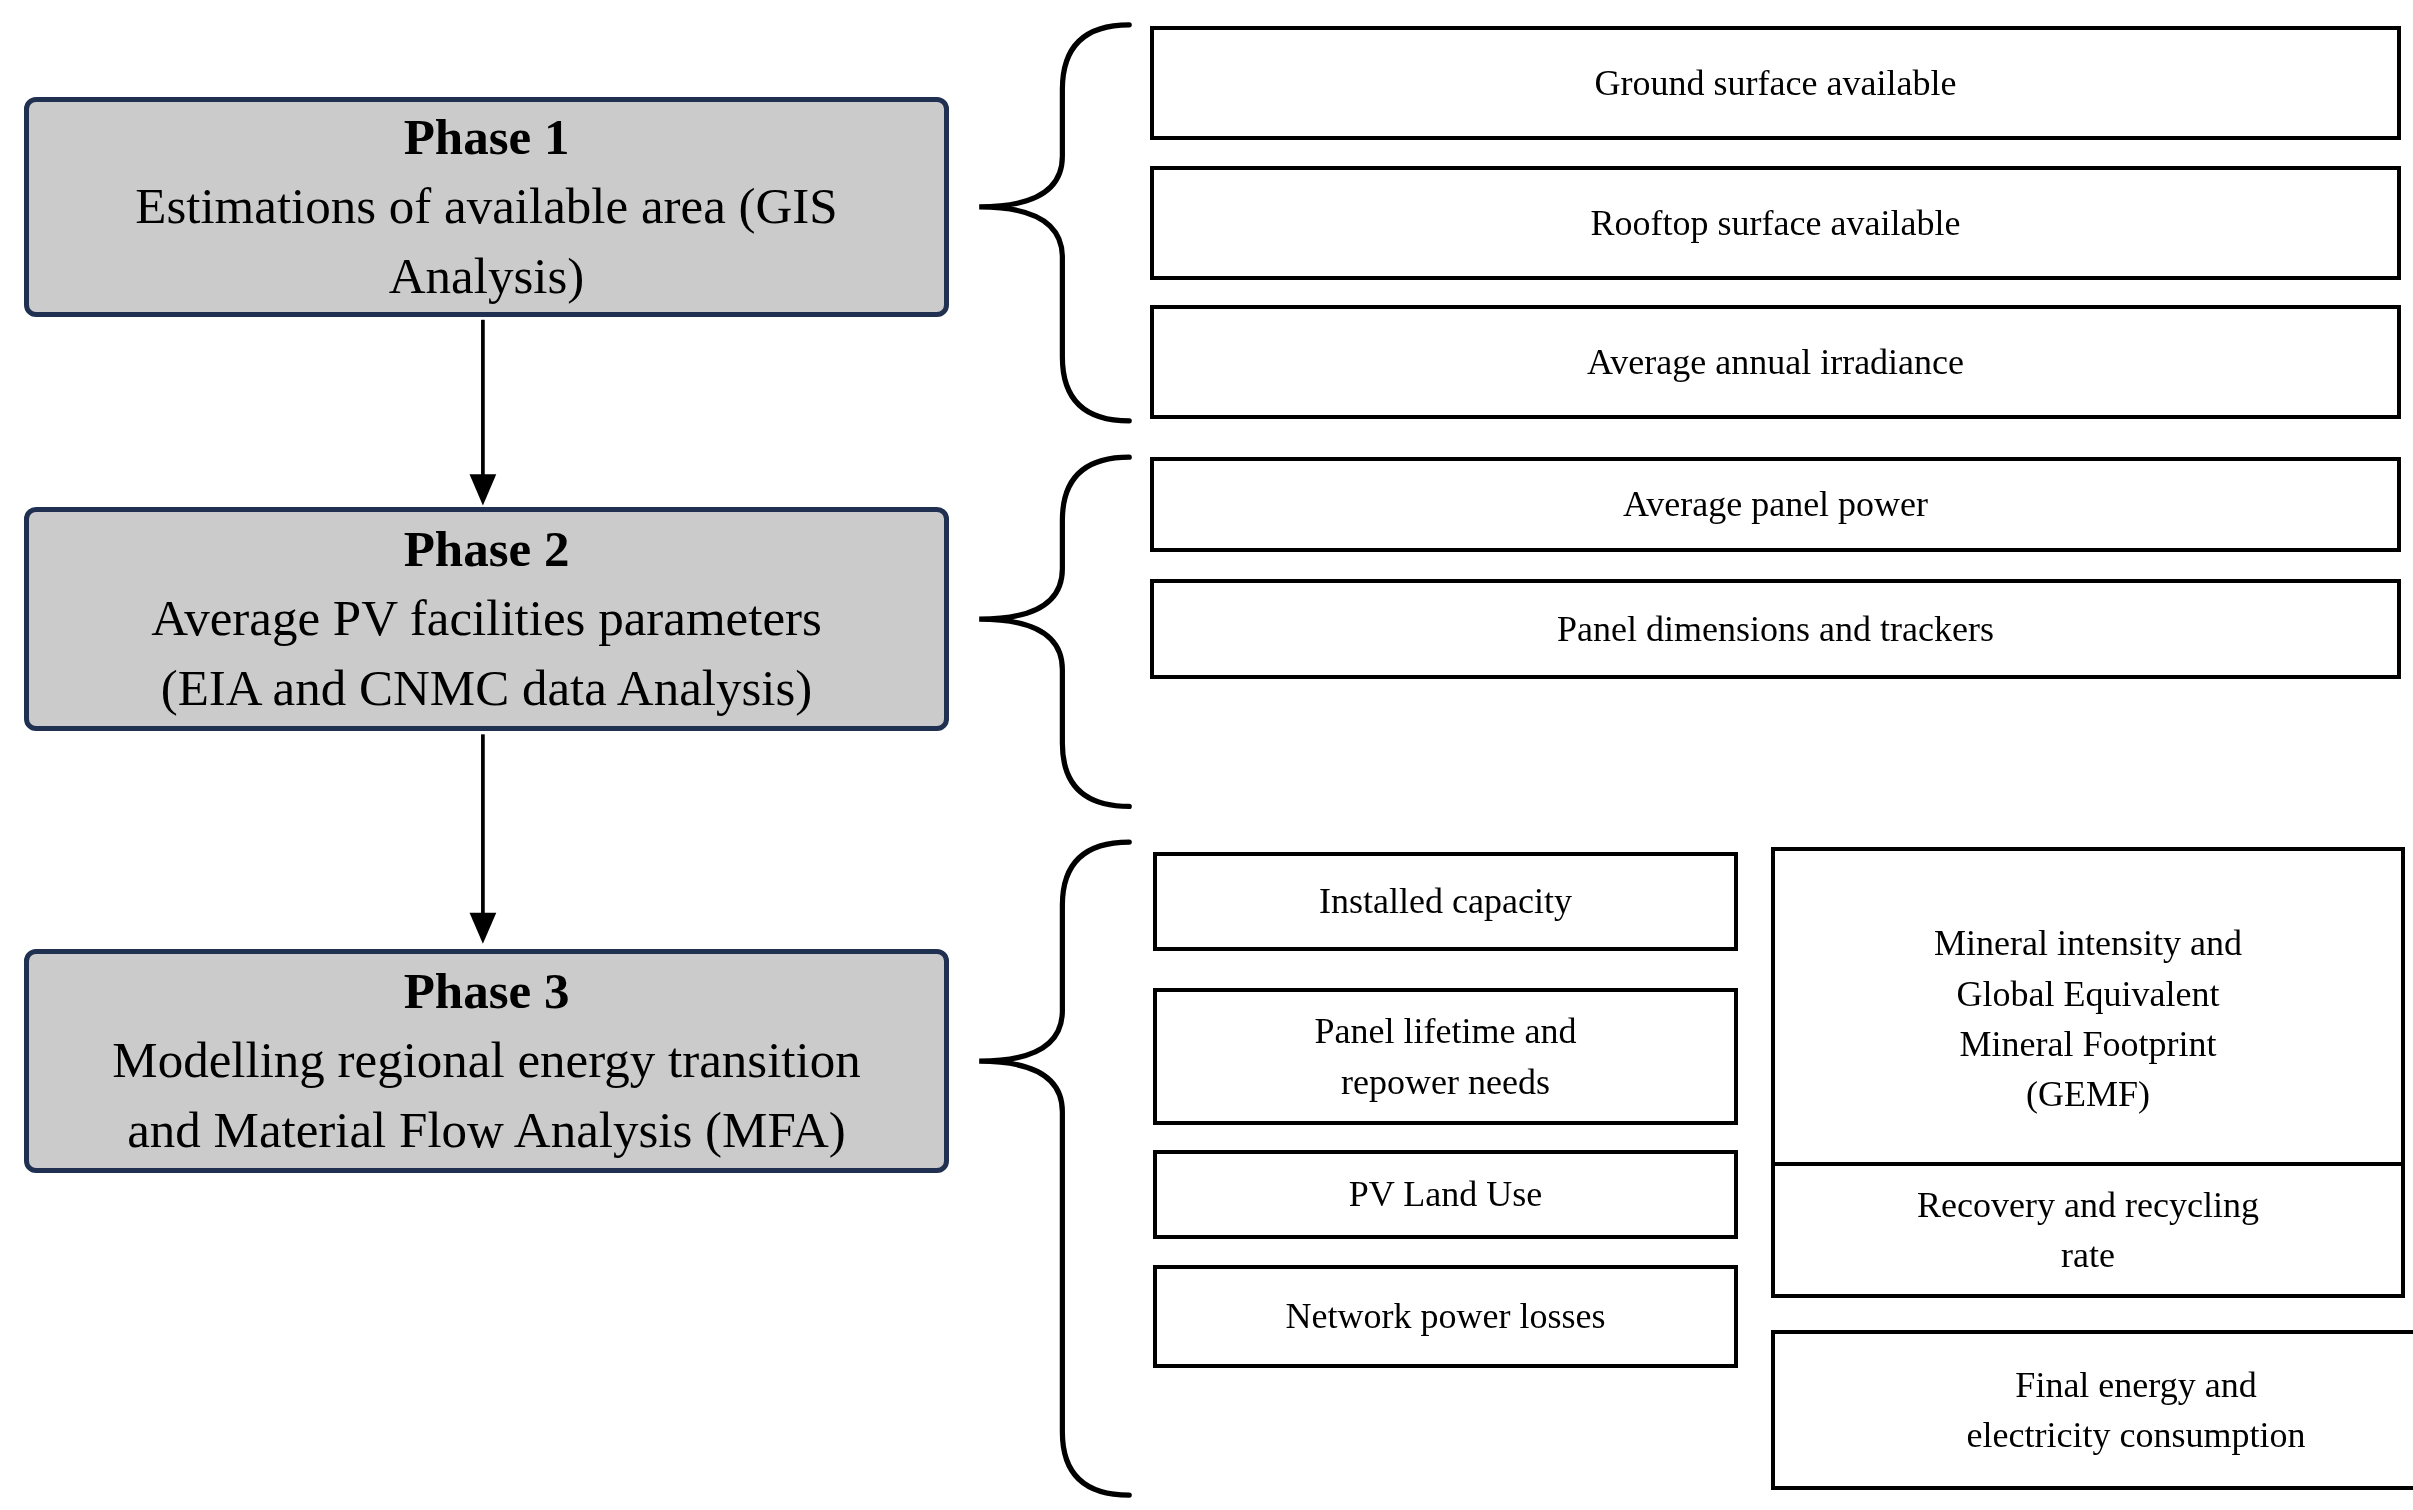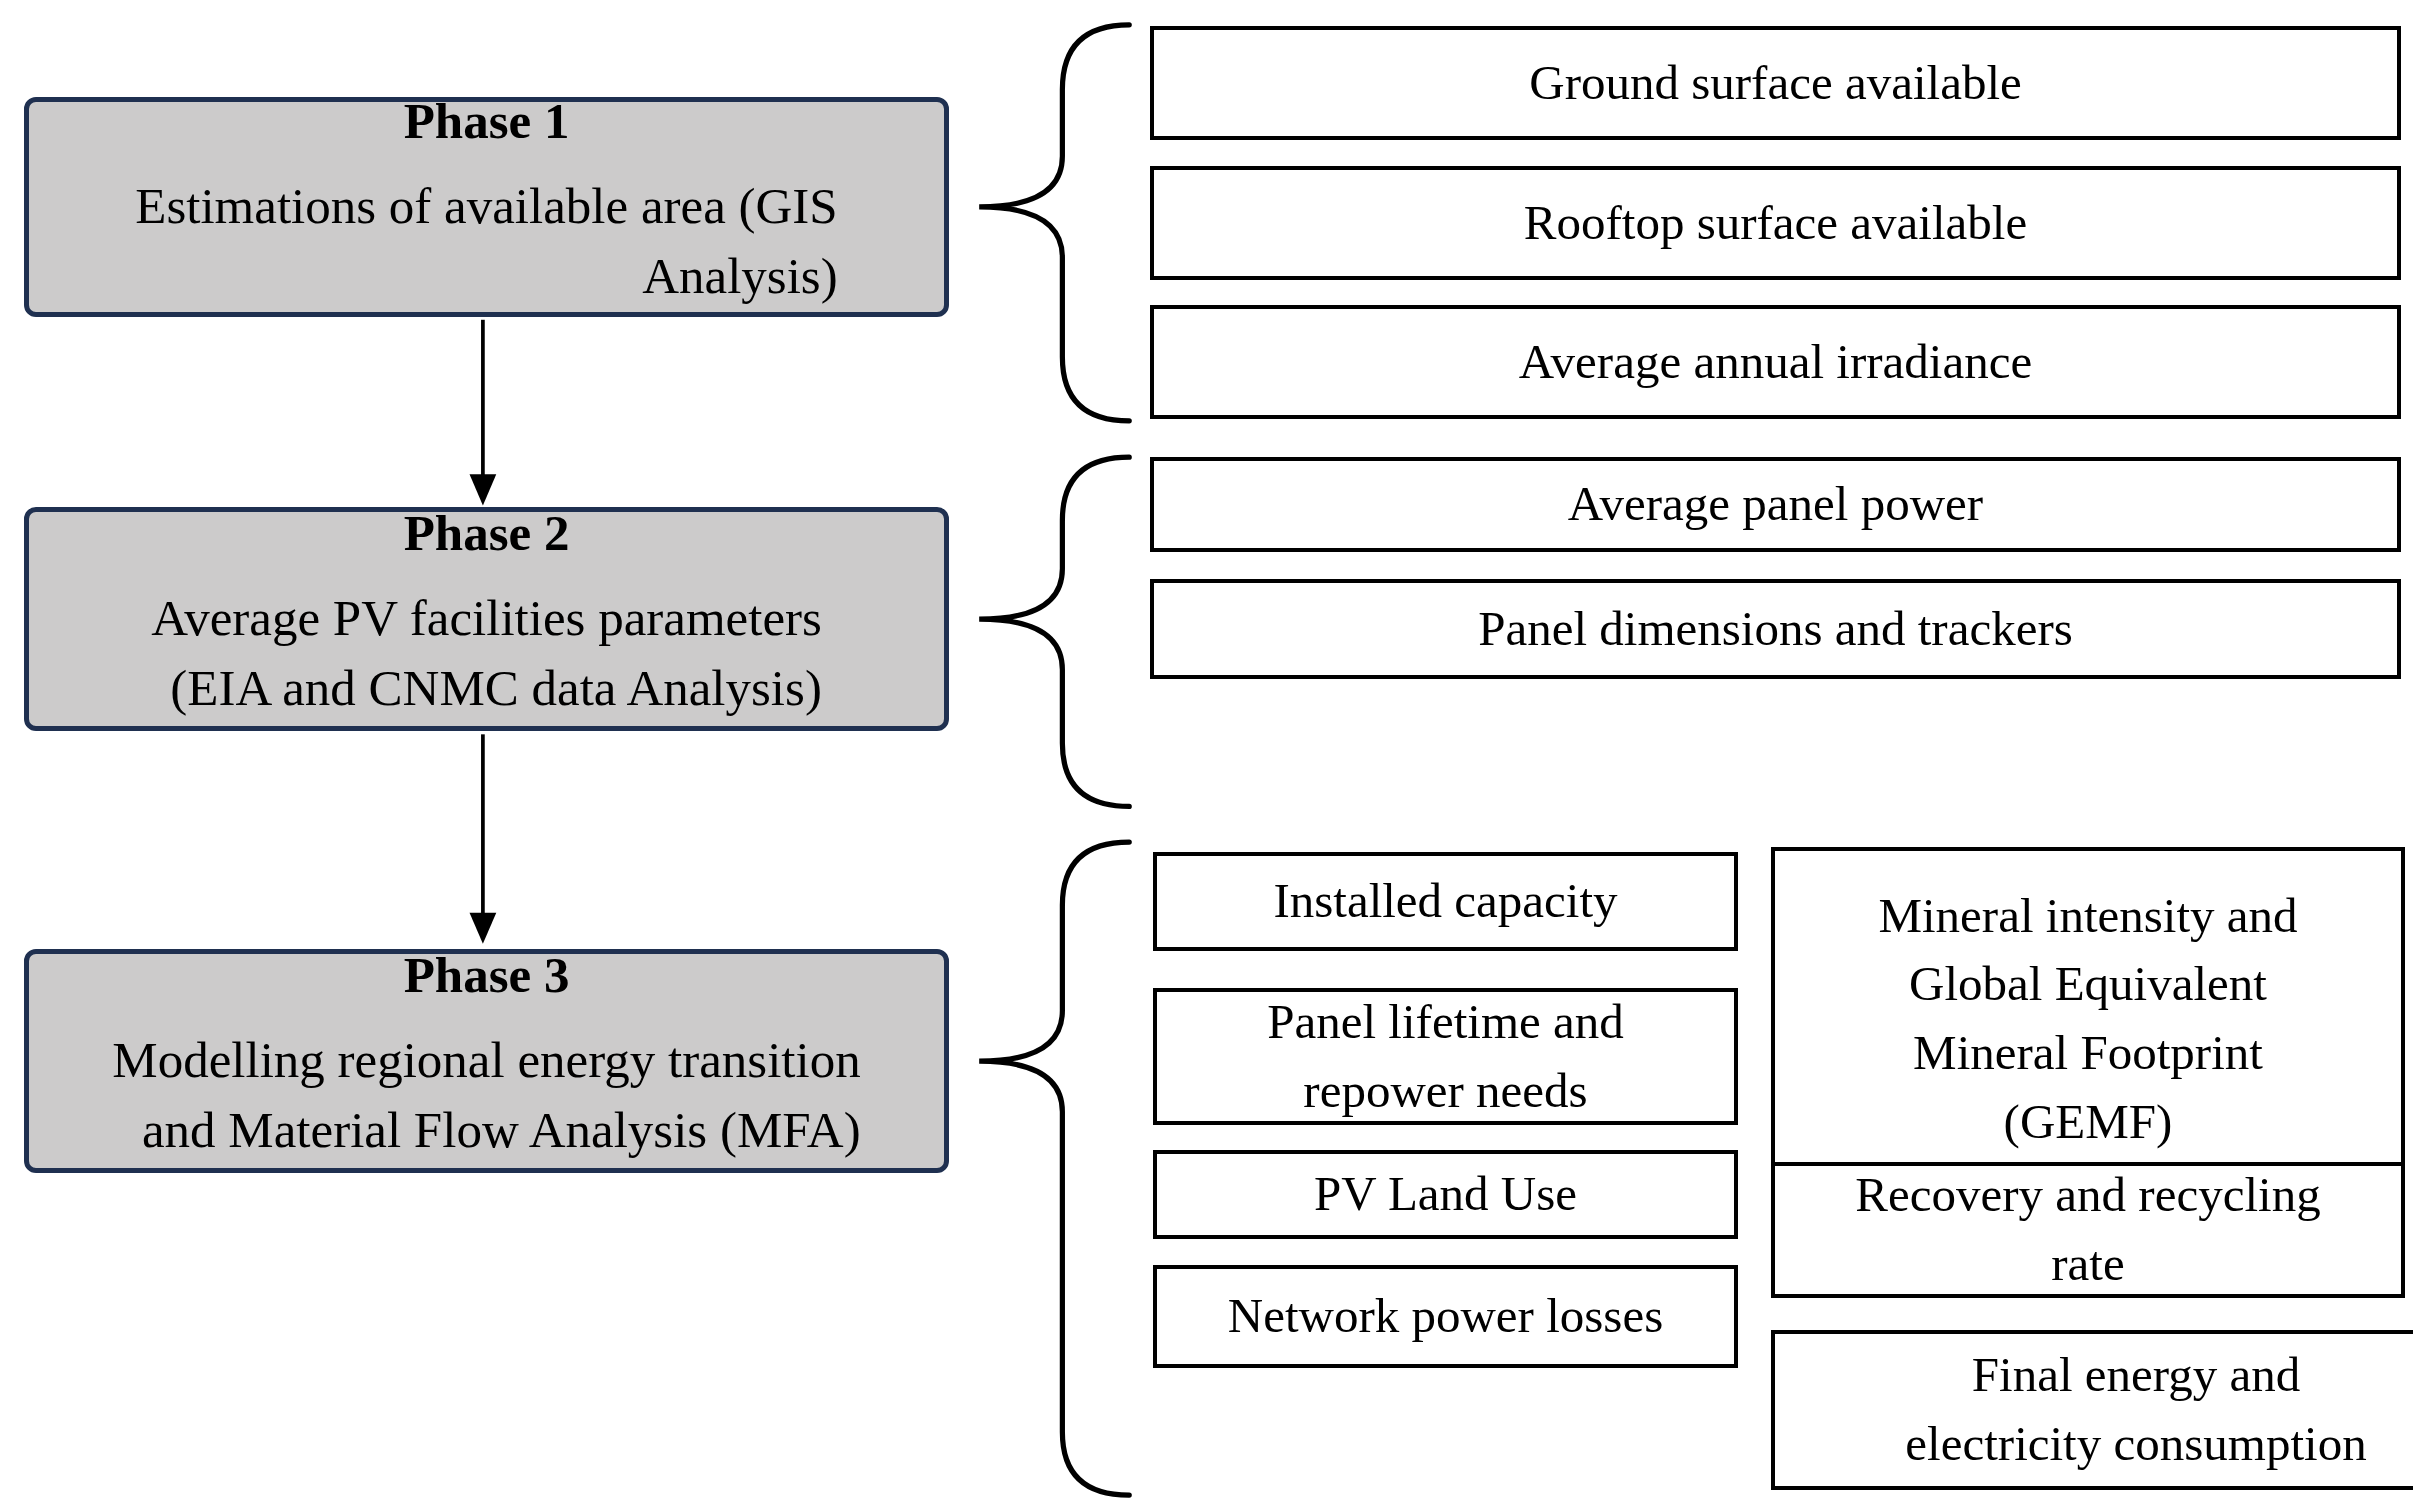"Ground surface available" .wbox { font-size: 49px -> 36px }
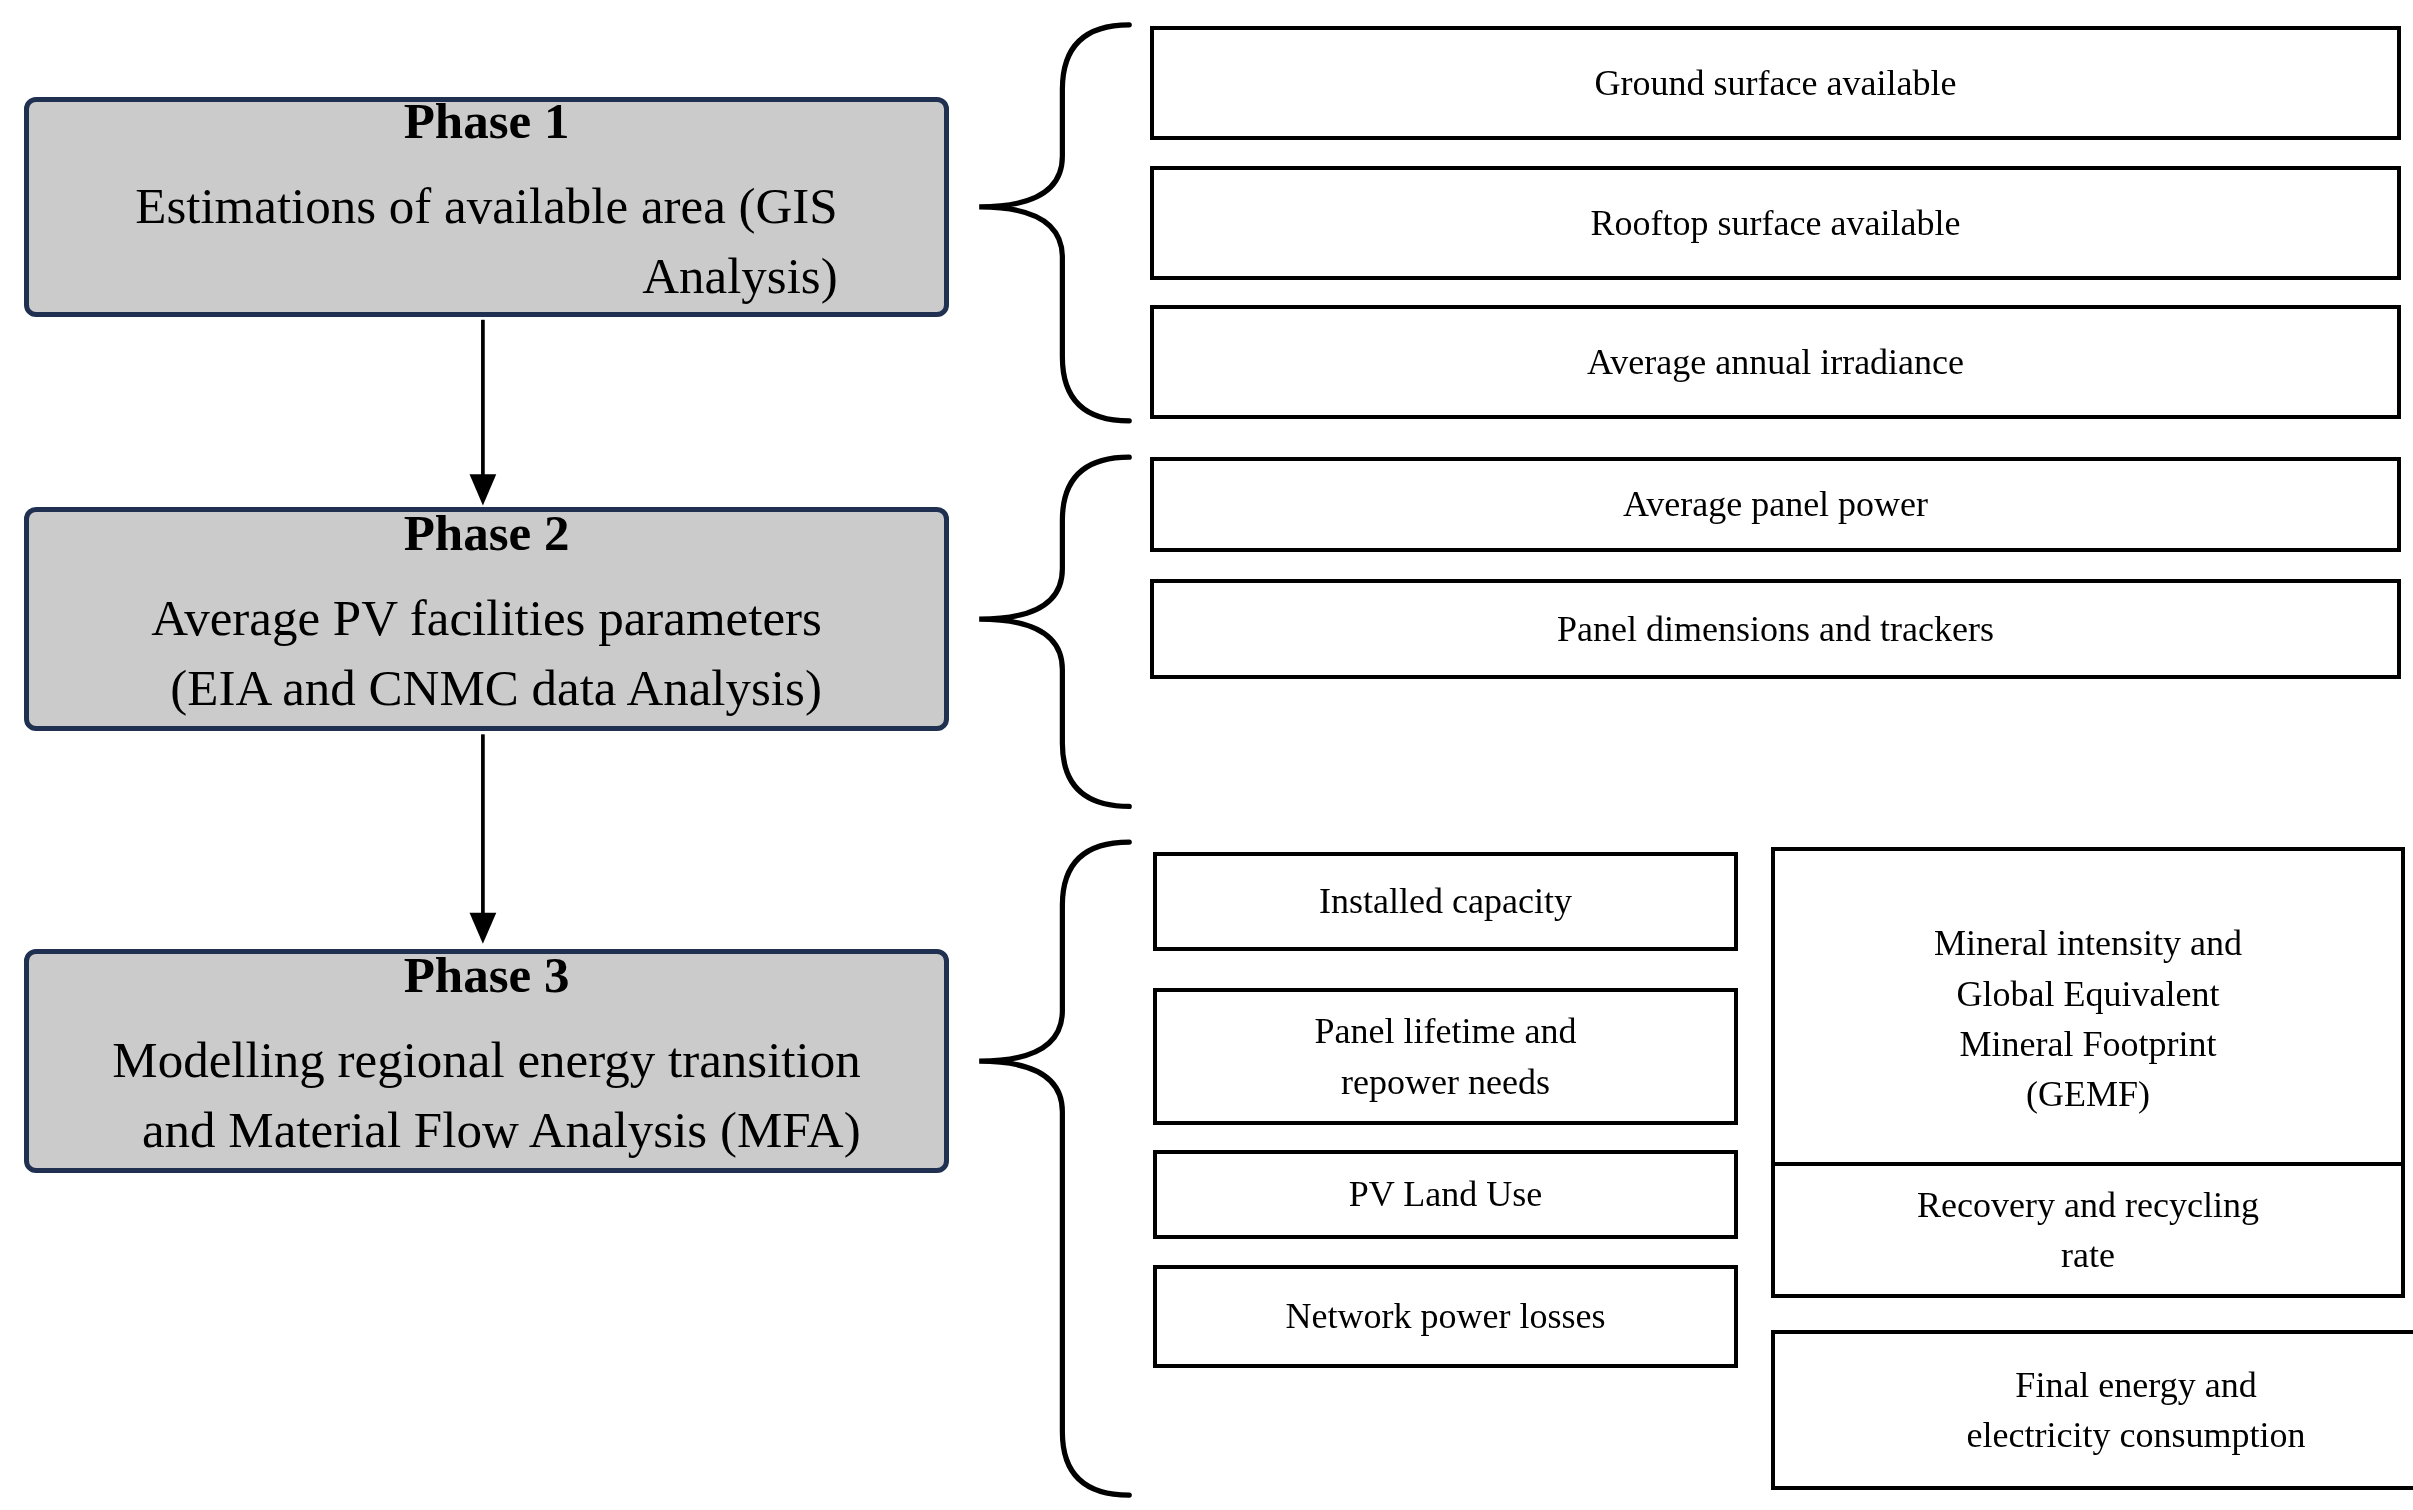"Estimations of available area (GIS" .phase p { margin: 16px -> 0; text-align: right -> none }
